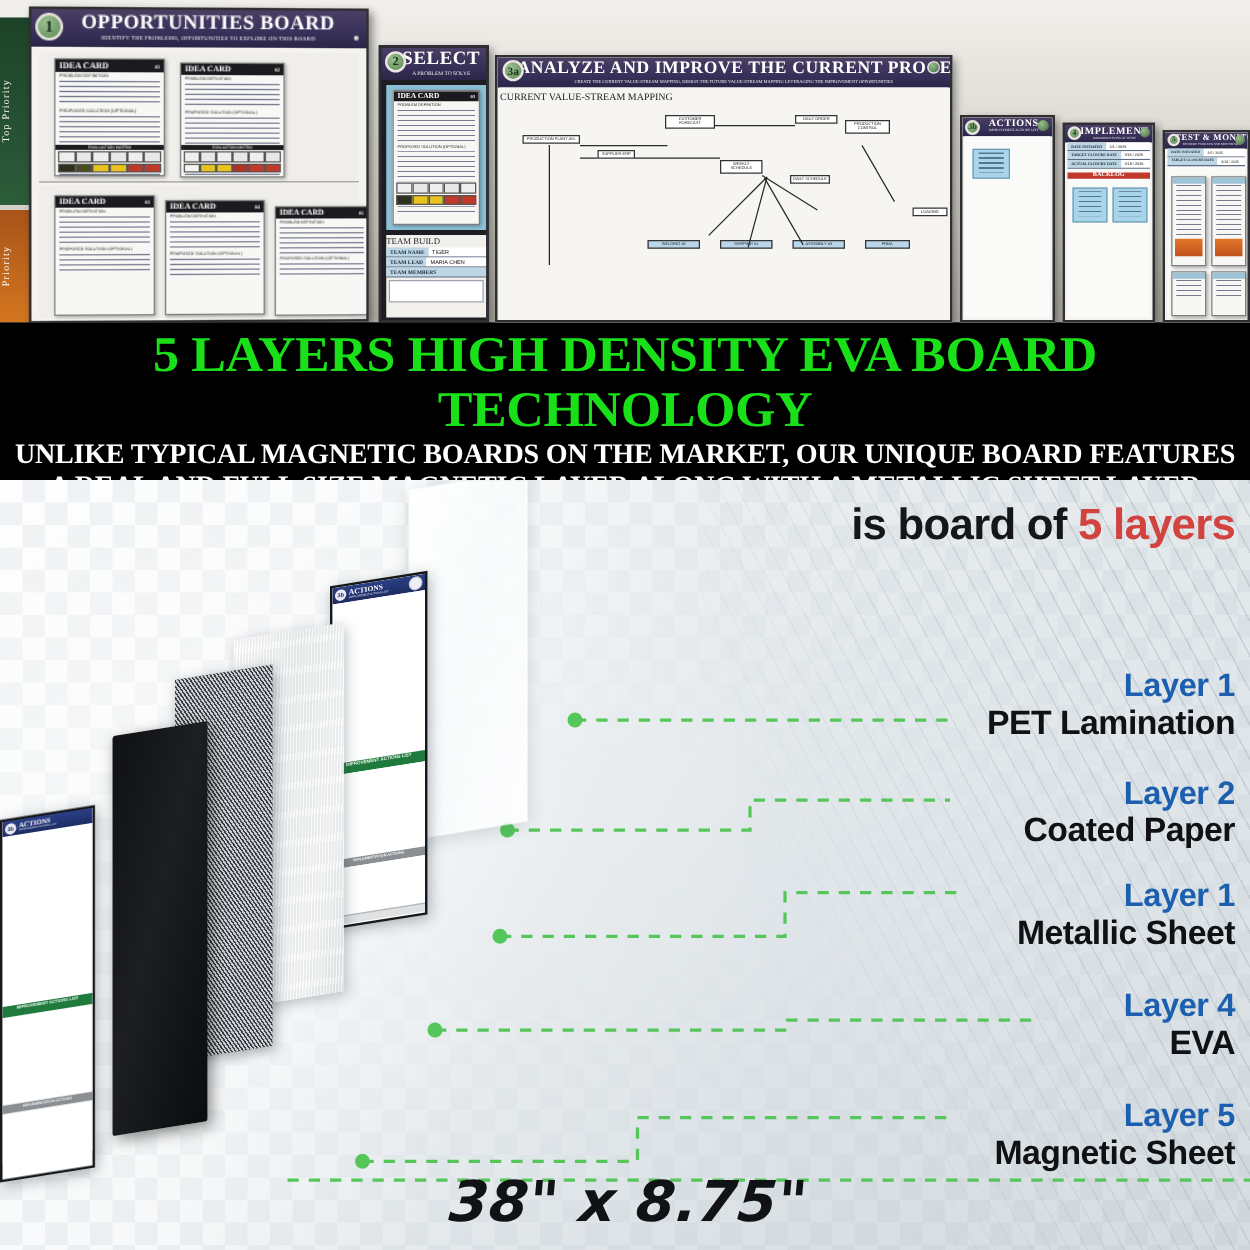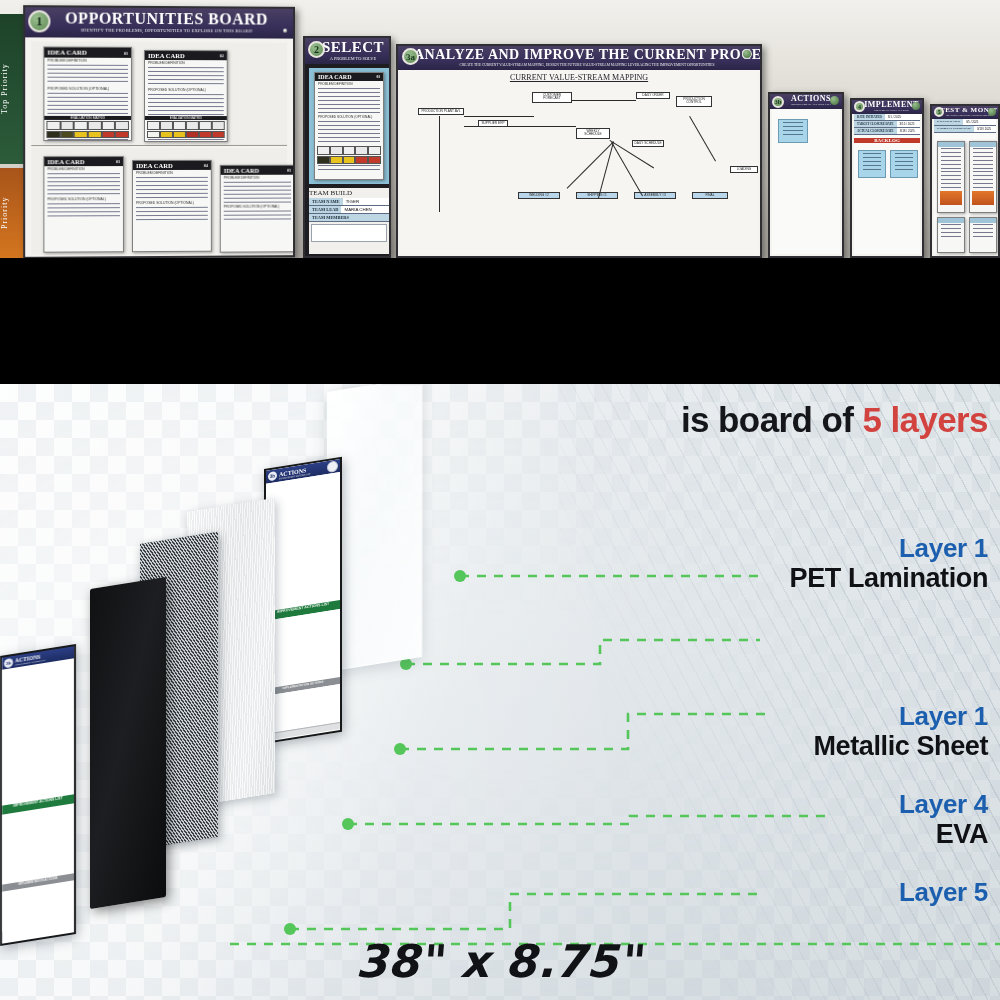"CURRENT VALUE-STREAM MAPPING" div { text-align: center -> none; text-decoration: underline -> none }
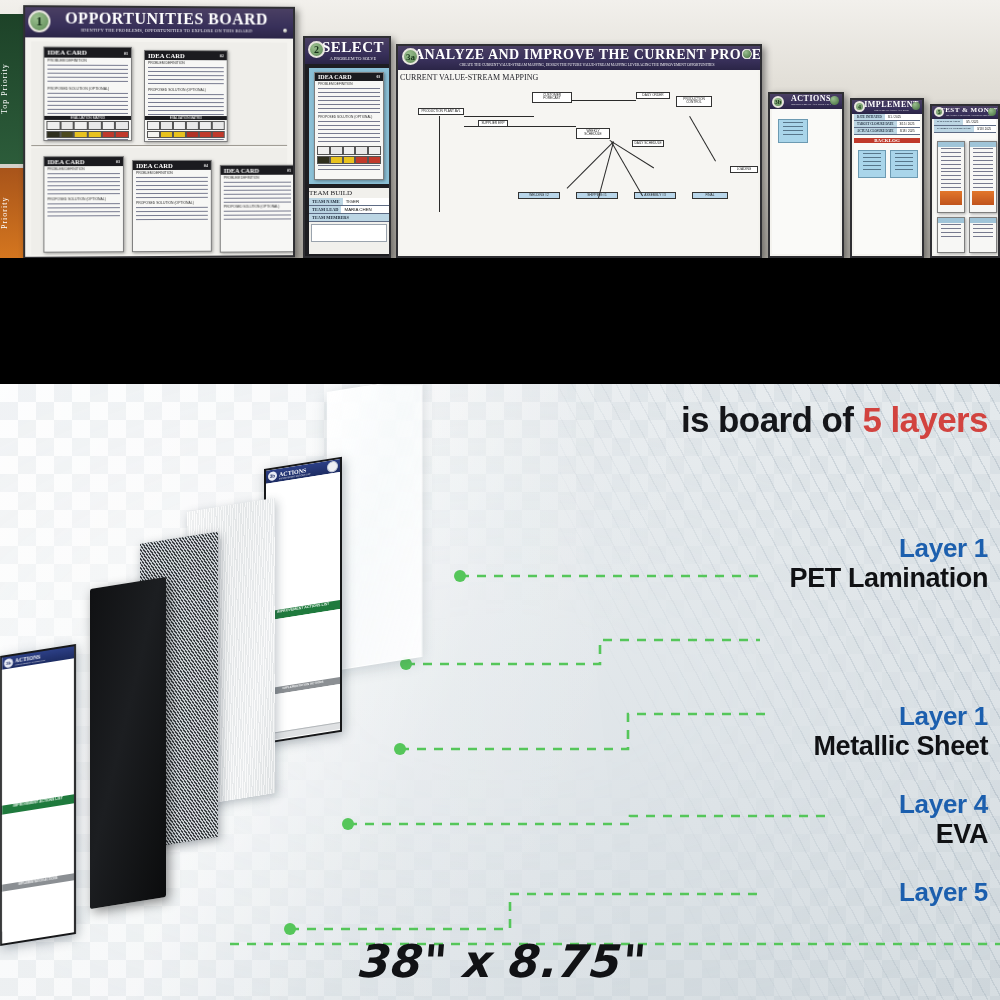"5 LAYERS HIGH DENSITY EVA" div.banner { html: none -> <div> <div>5 LAYERS HIGH DENSITY EVA BOARD TECHNOLOGY</div> <div>UNLIKE TYPICAL MAGNETIC BOARDS ON THE MARKET, OUR UNIQUE BOARD FEATURES</div> <div>A REAL AND FULL SIZE MAGNETIC LAYER ALONG WITH A METALLIC SHEET LAYER</div> </div> }
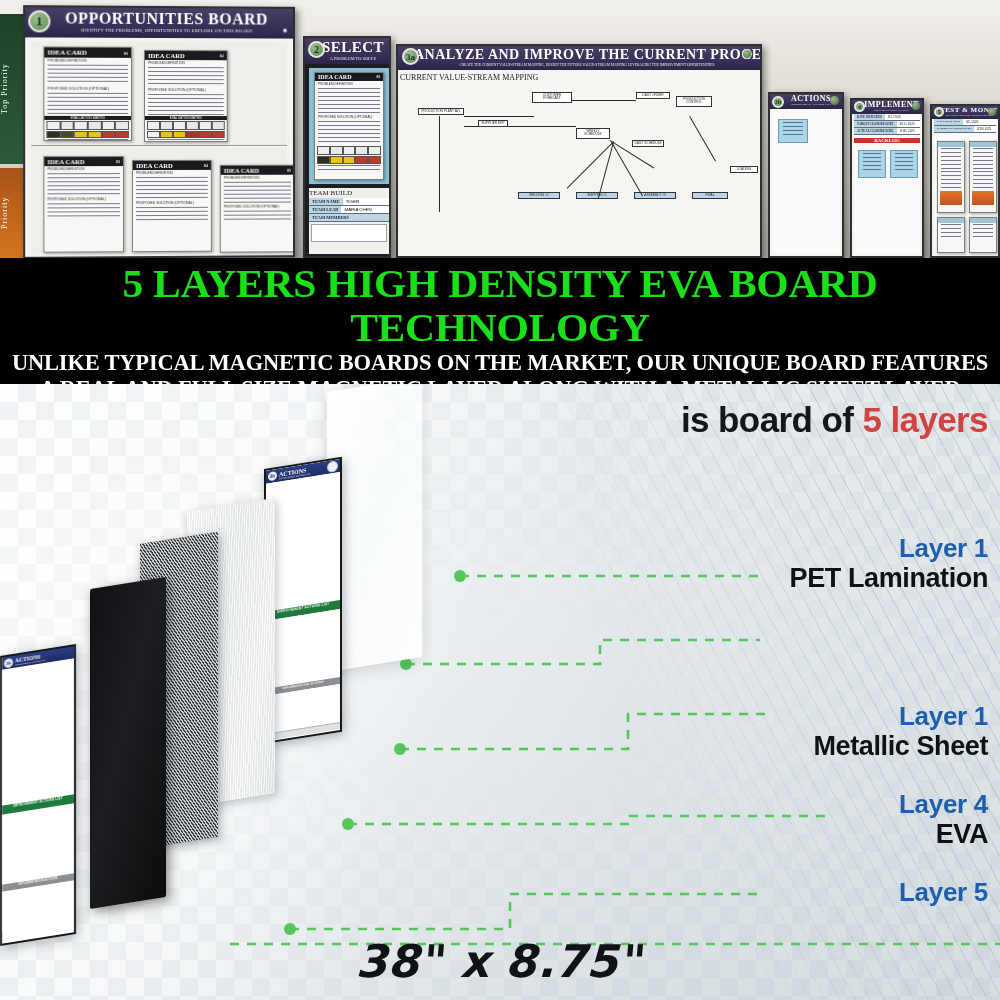"Layer 2" div.lbl { html: none -> <div> <div>Layer 2</div> <div>Coated Paper</div> </div> }
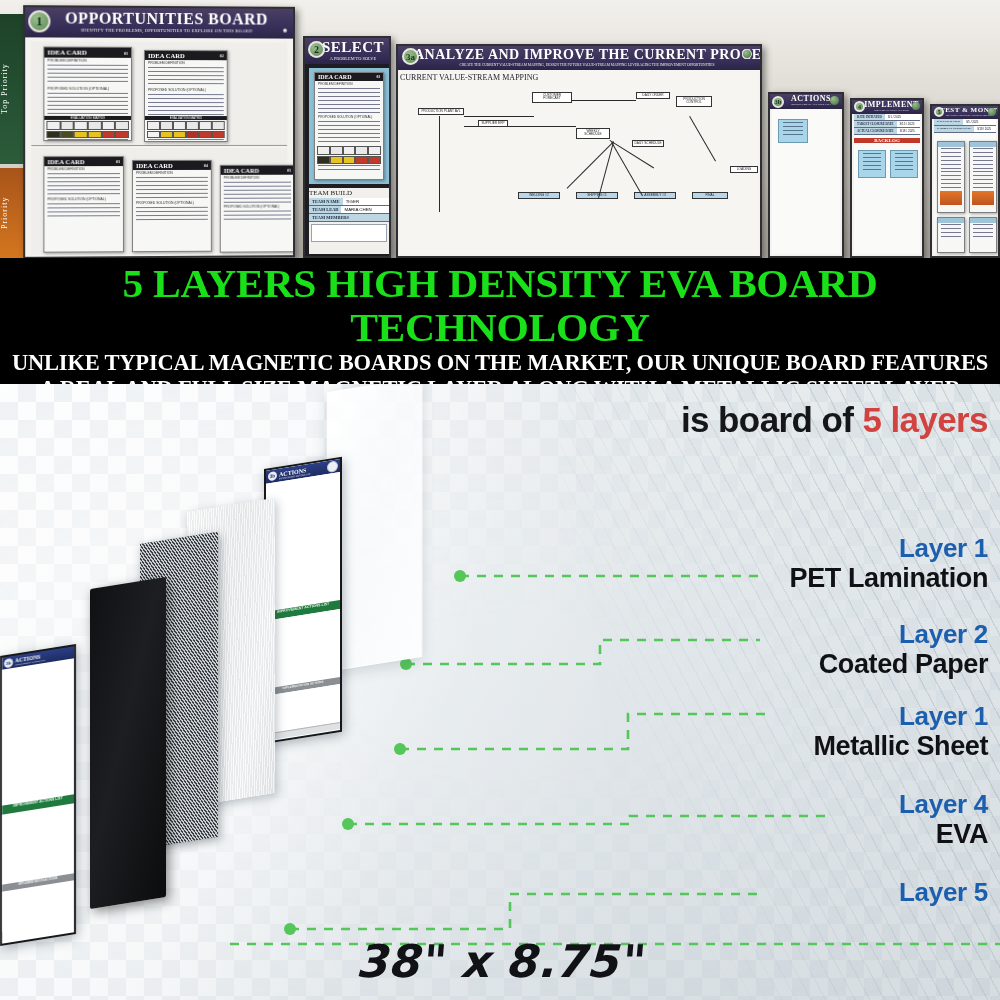"Magnetic Sheet" div.lt { html: none -> <div>Magnetic Sheet</div> }
